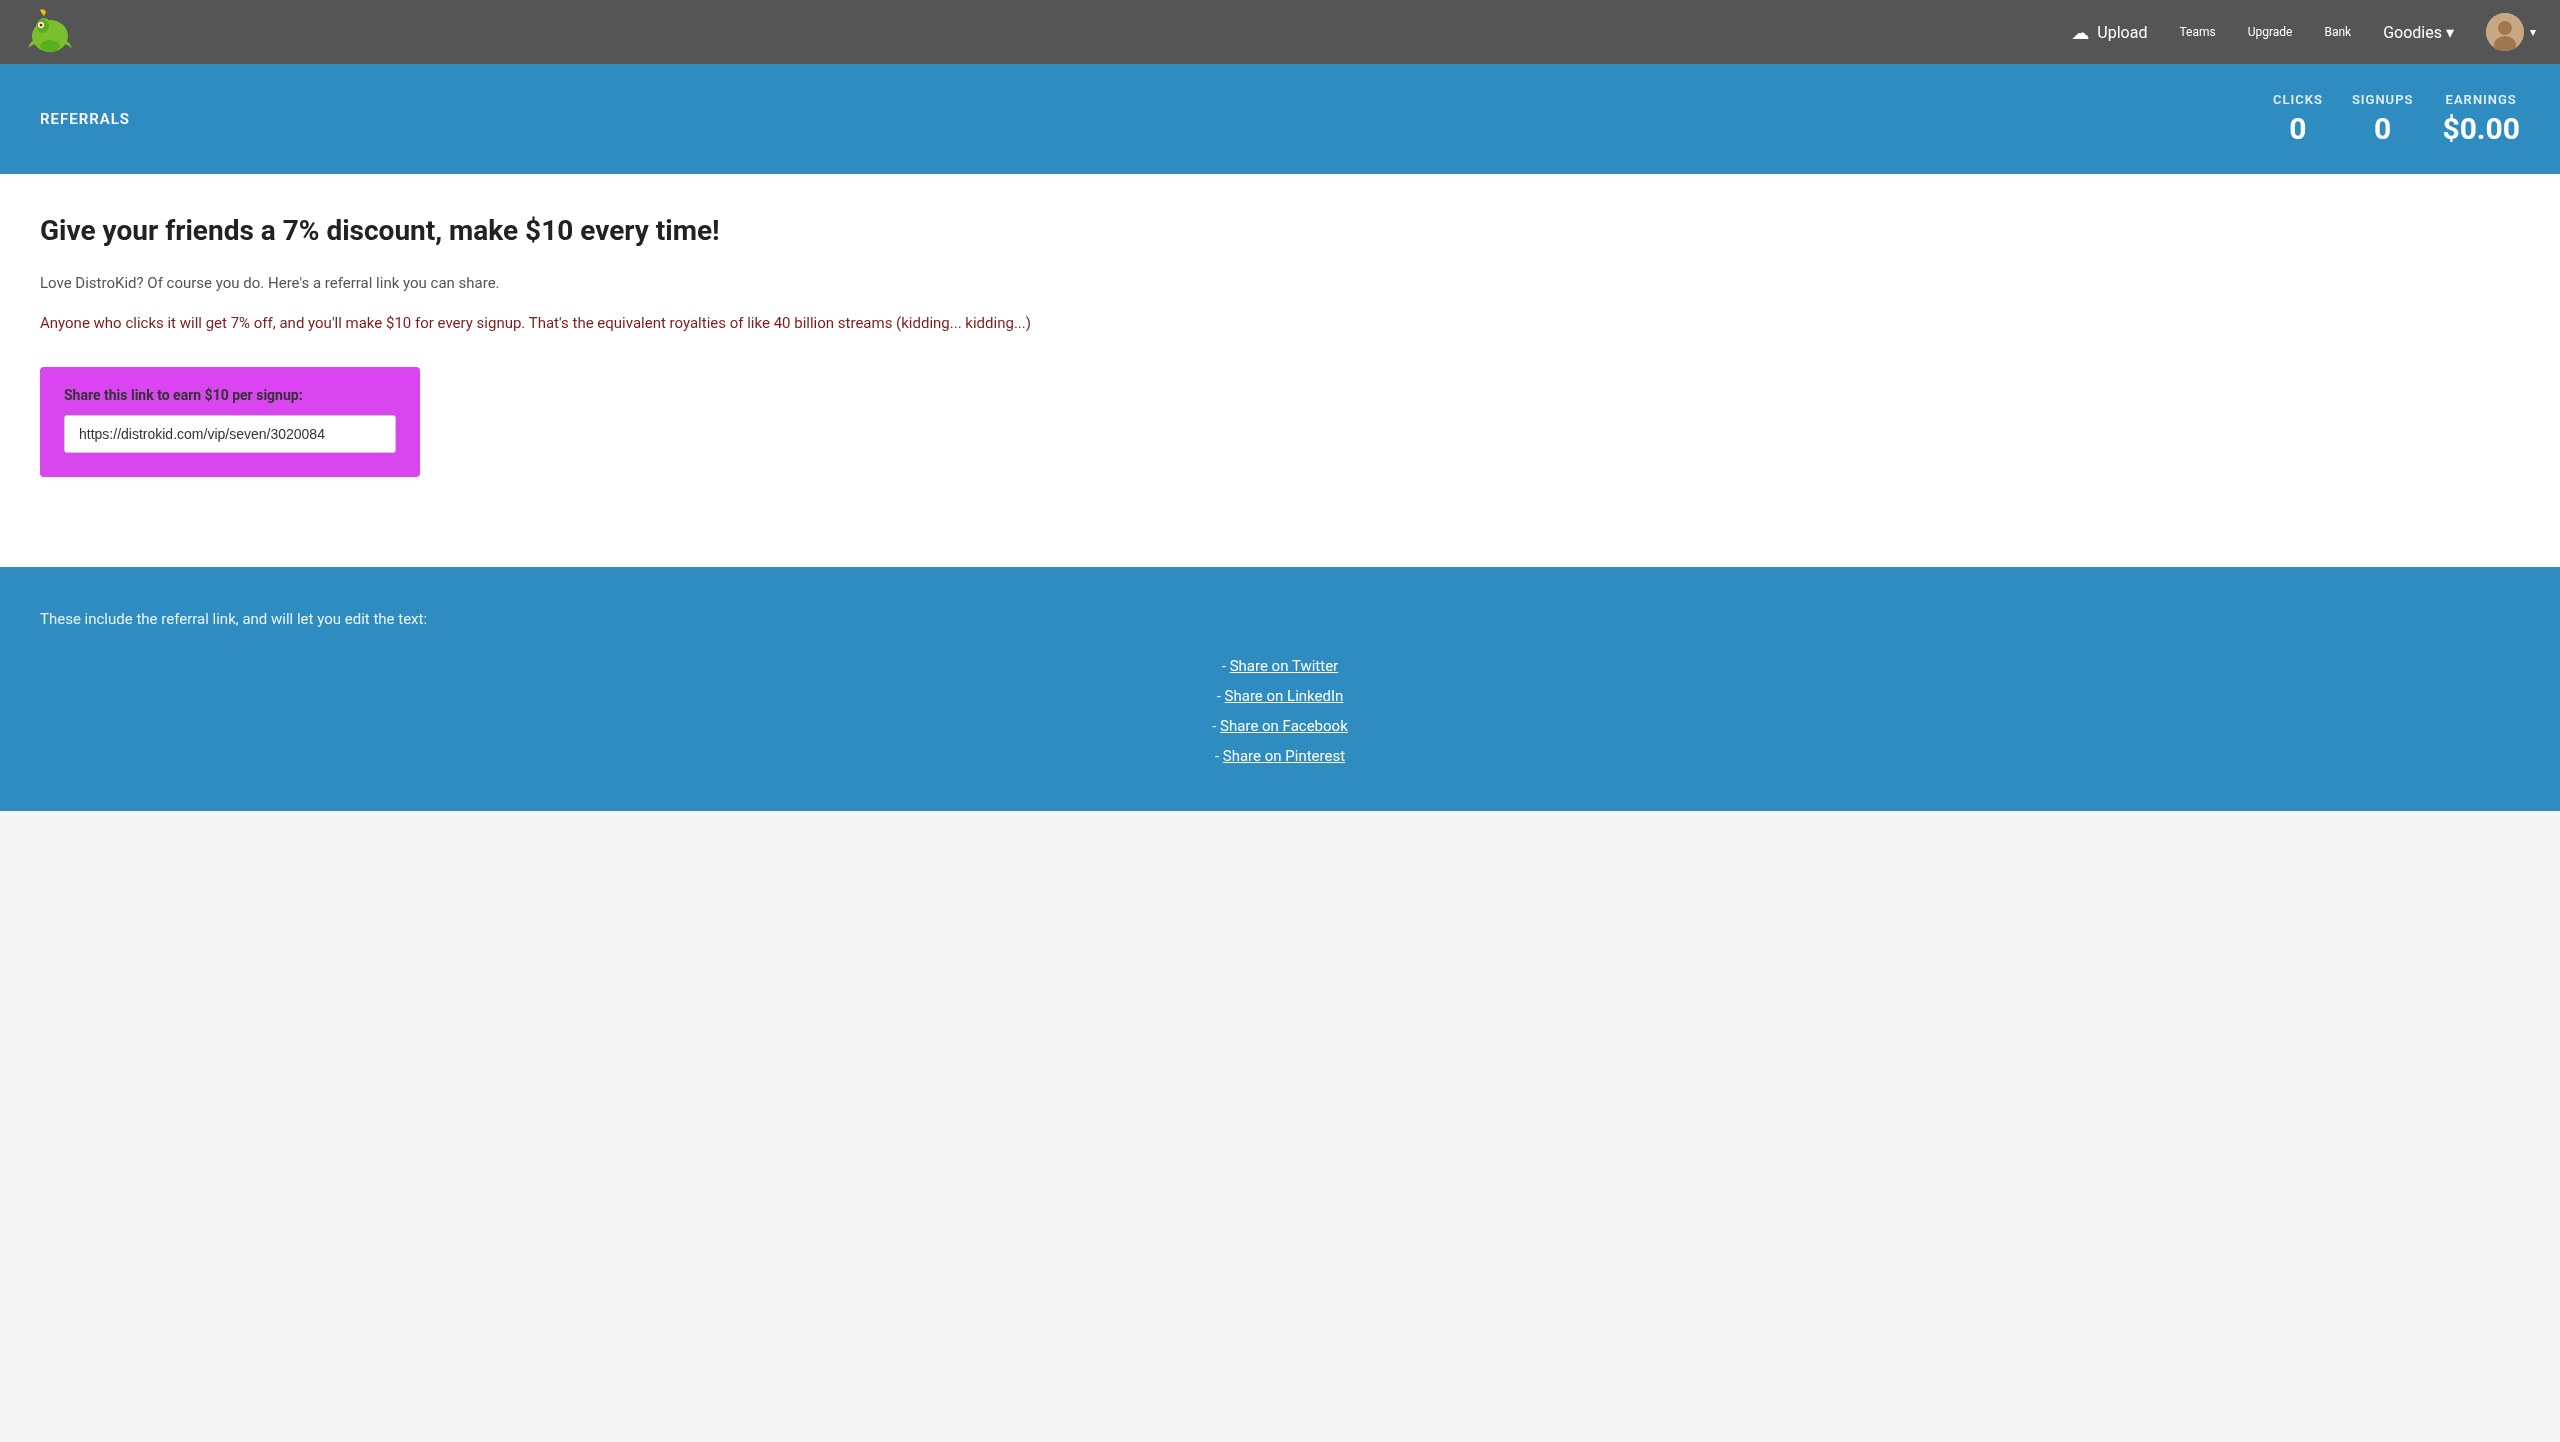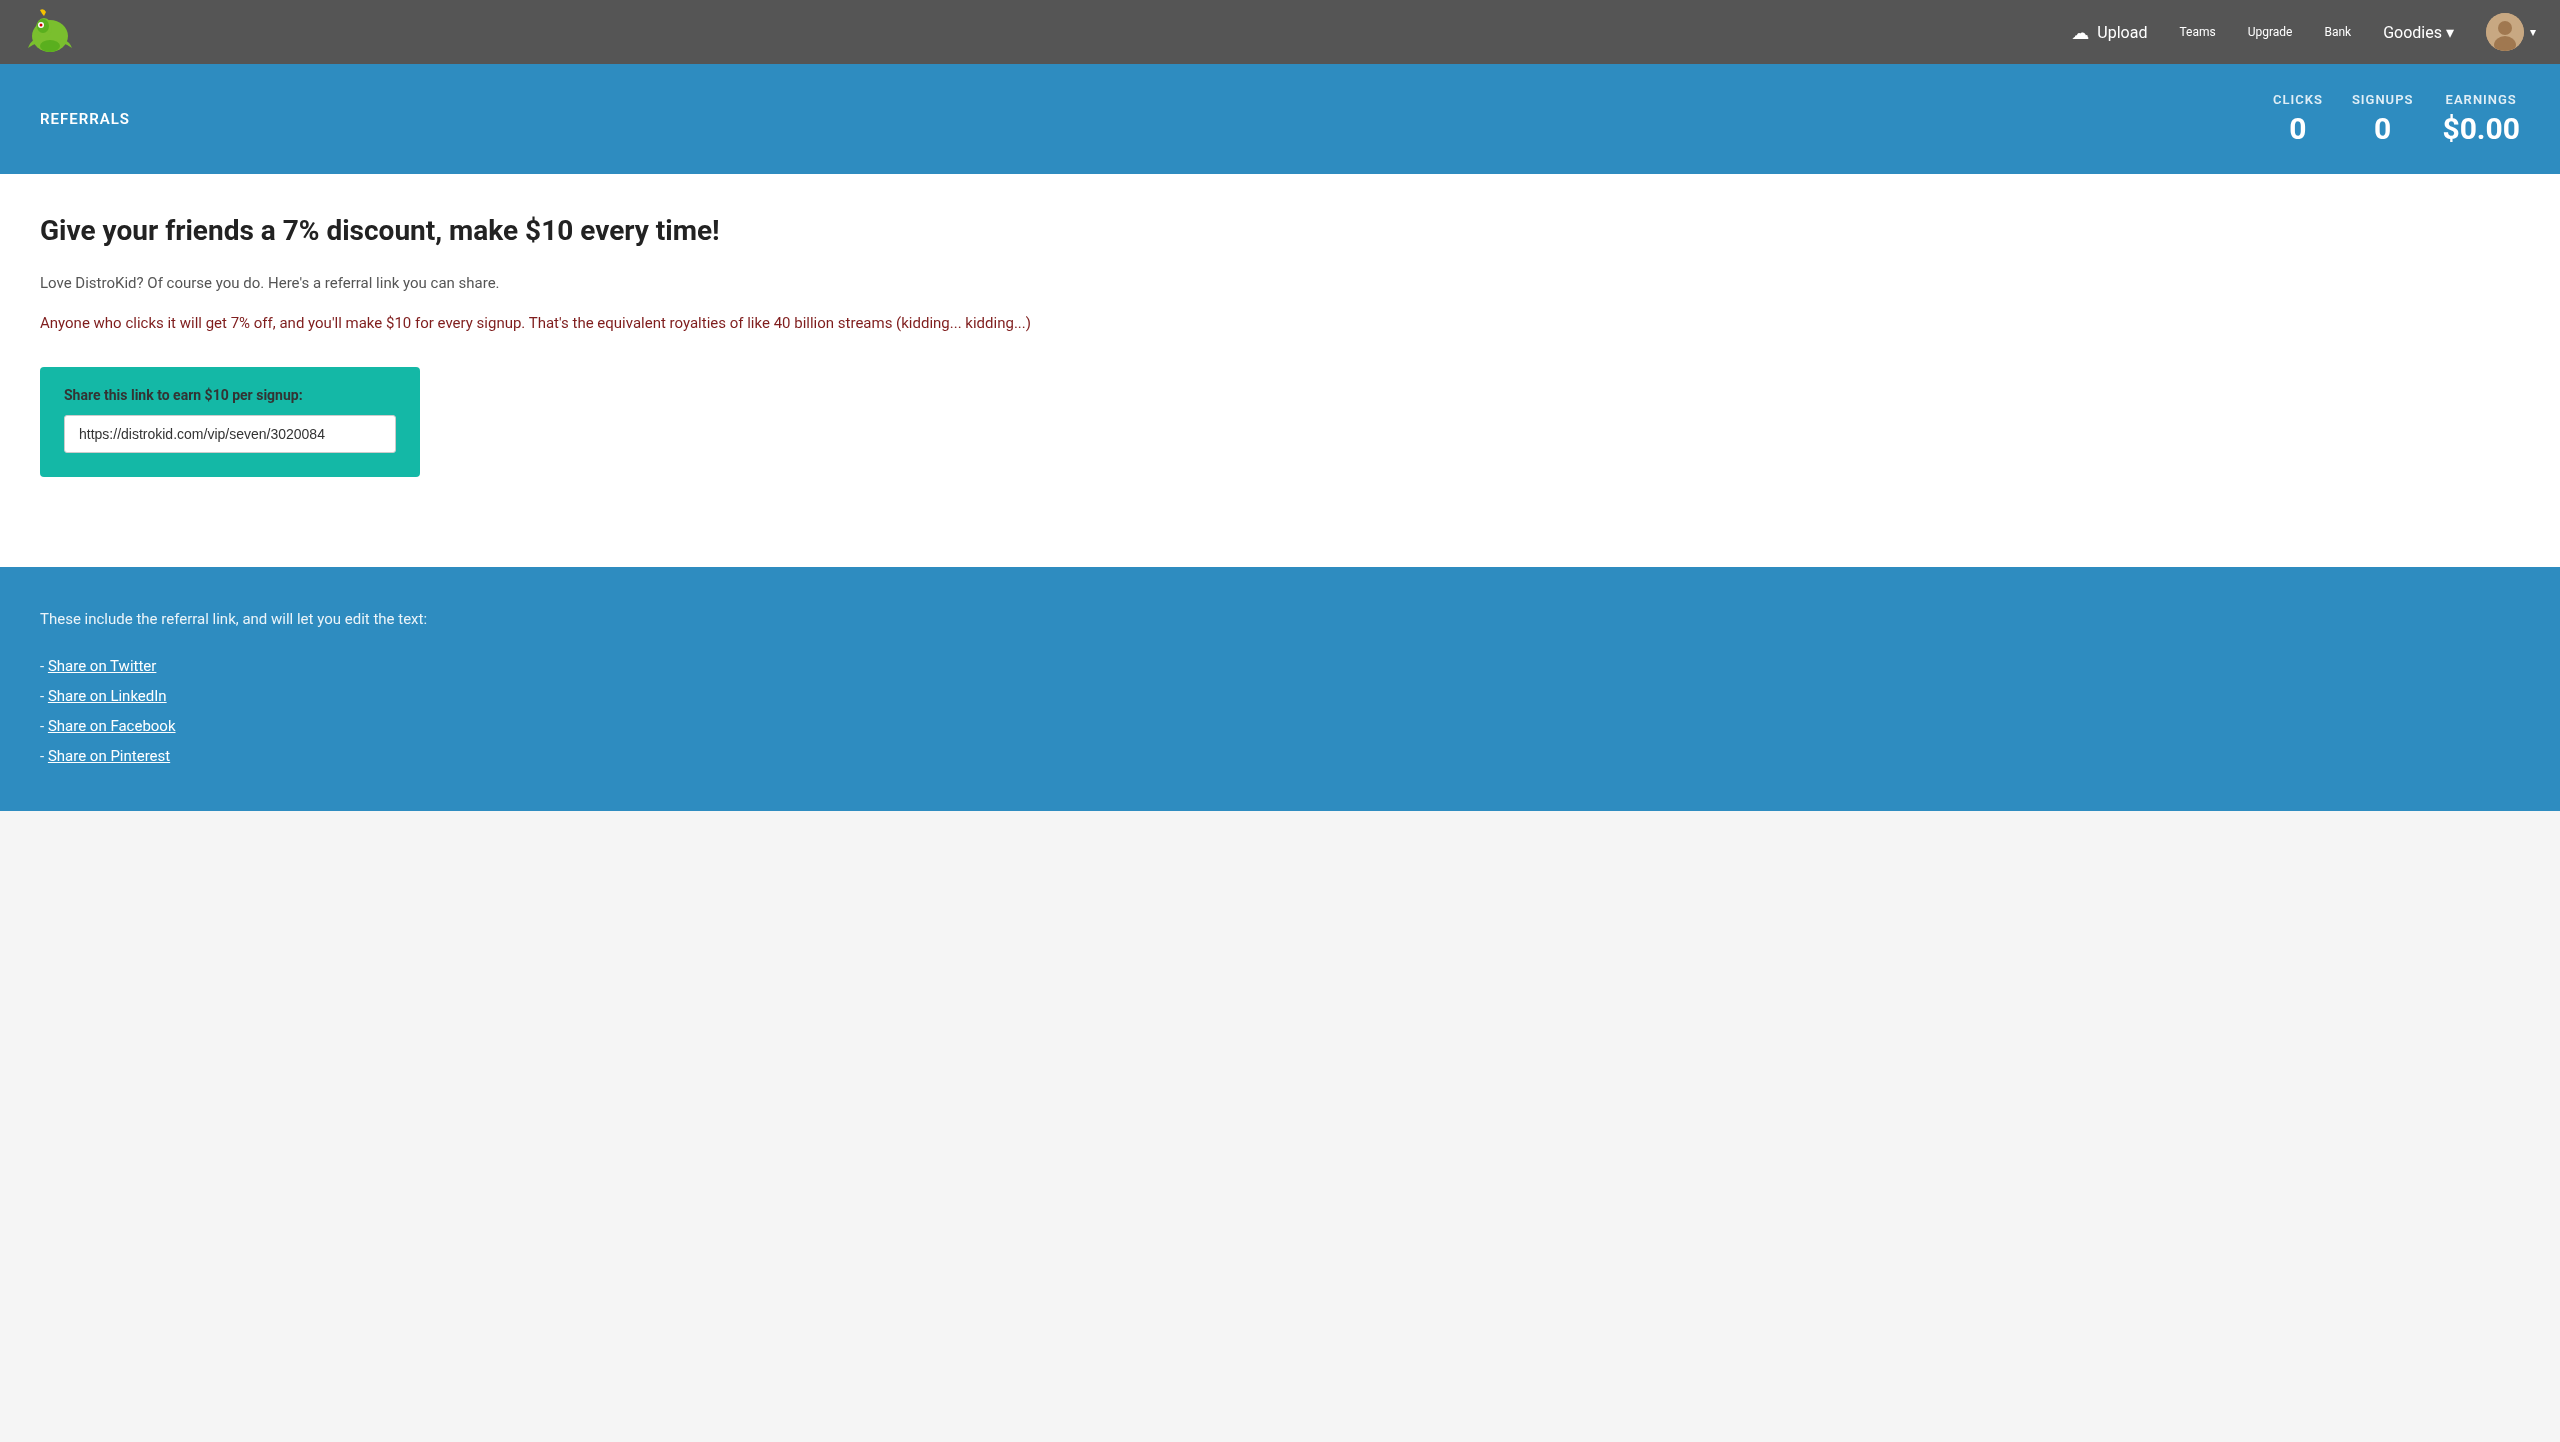"Share this link to earn" .referral-box { background: #14b8a6 -> #d946ef }
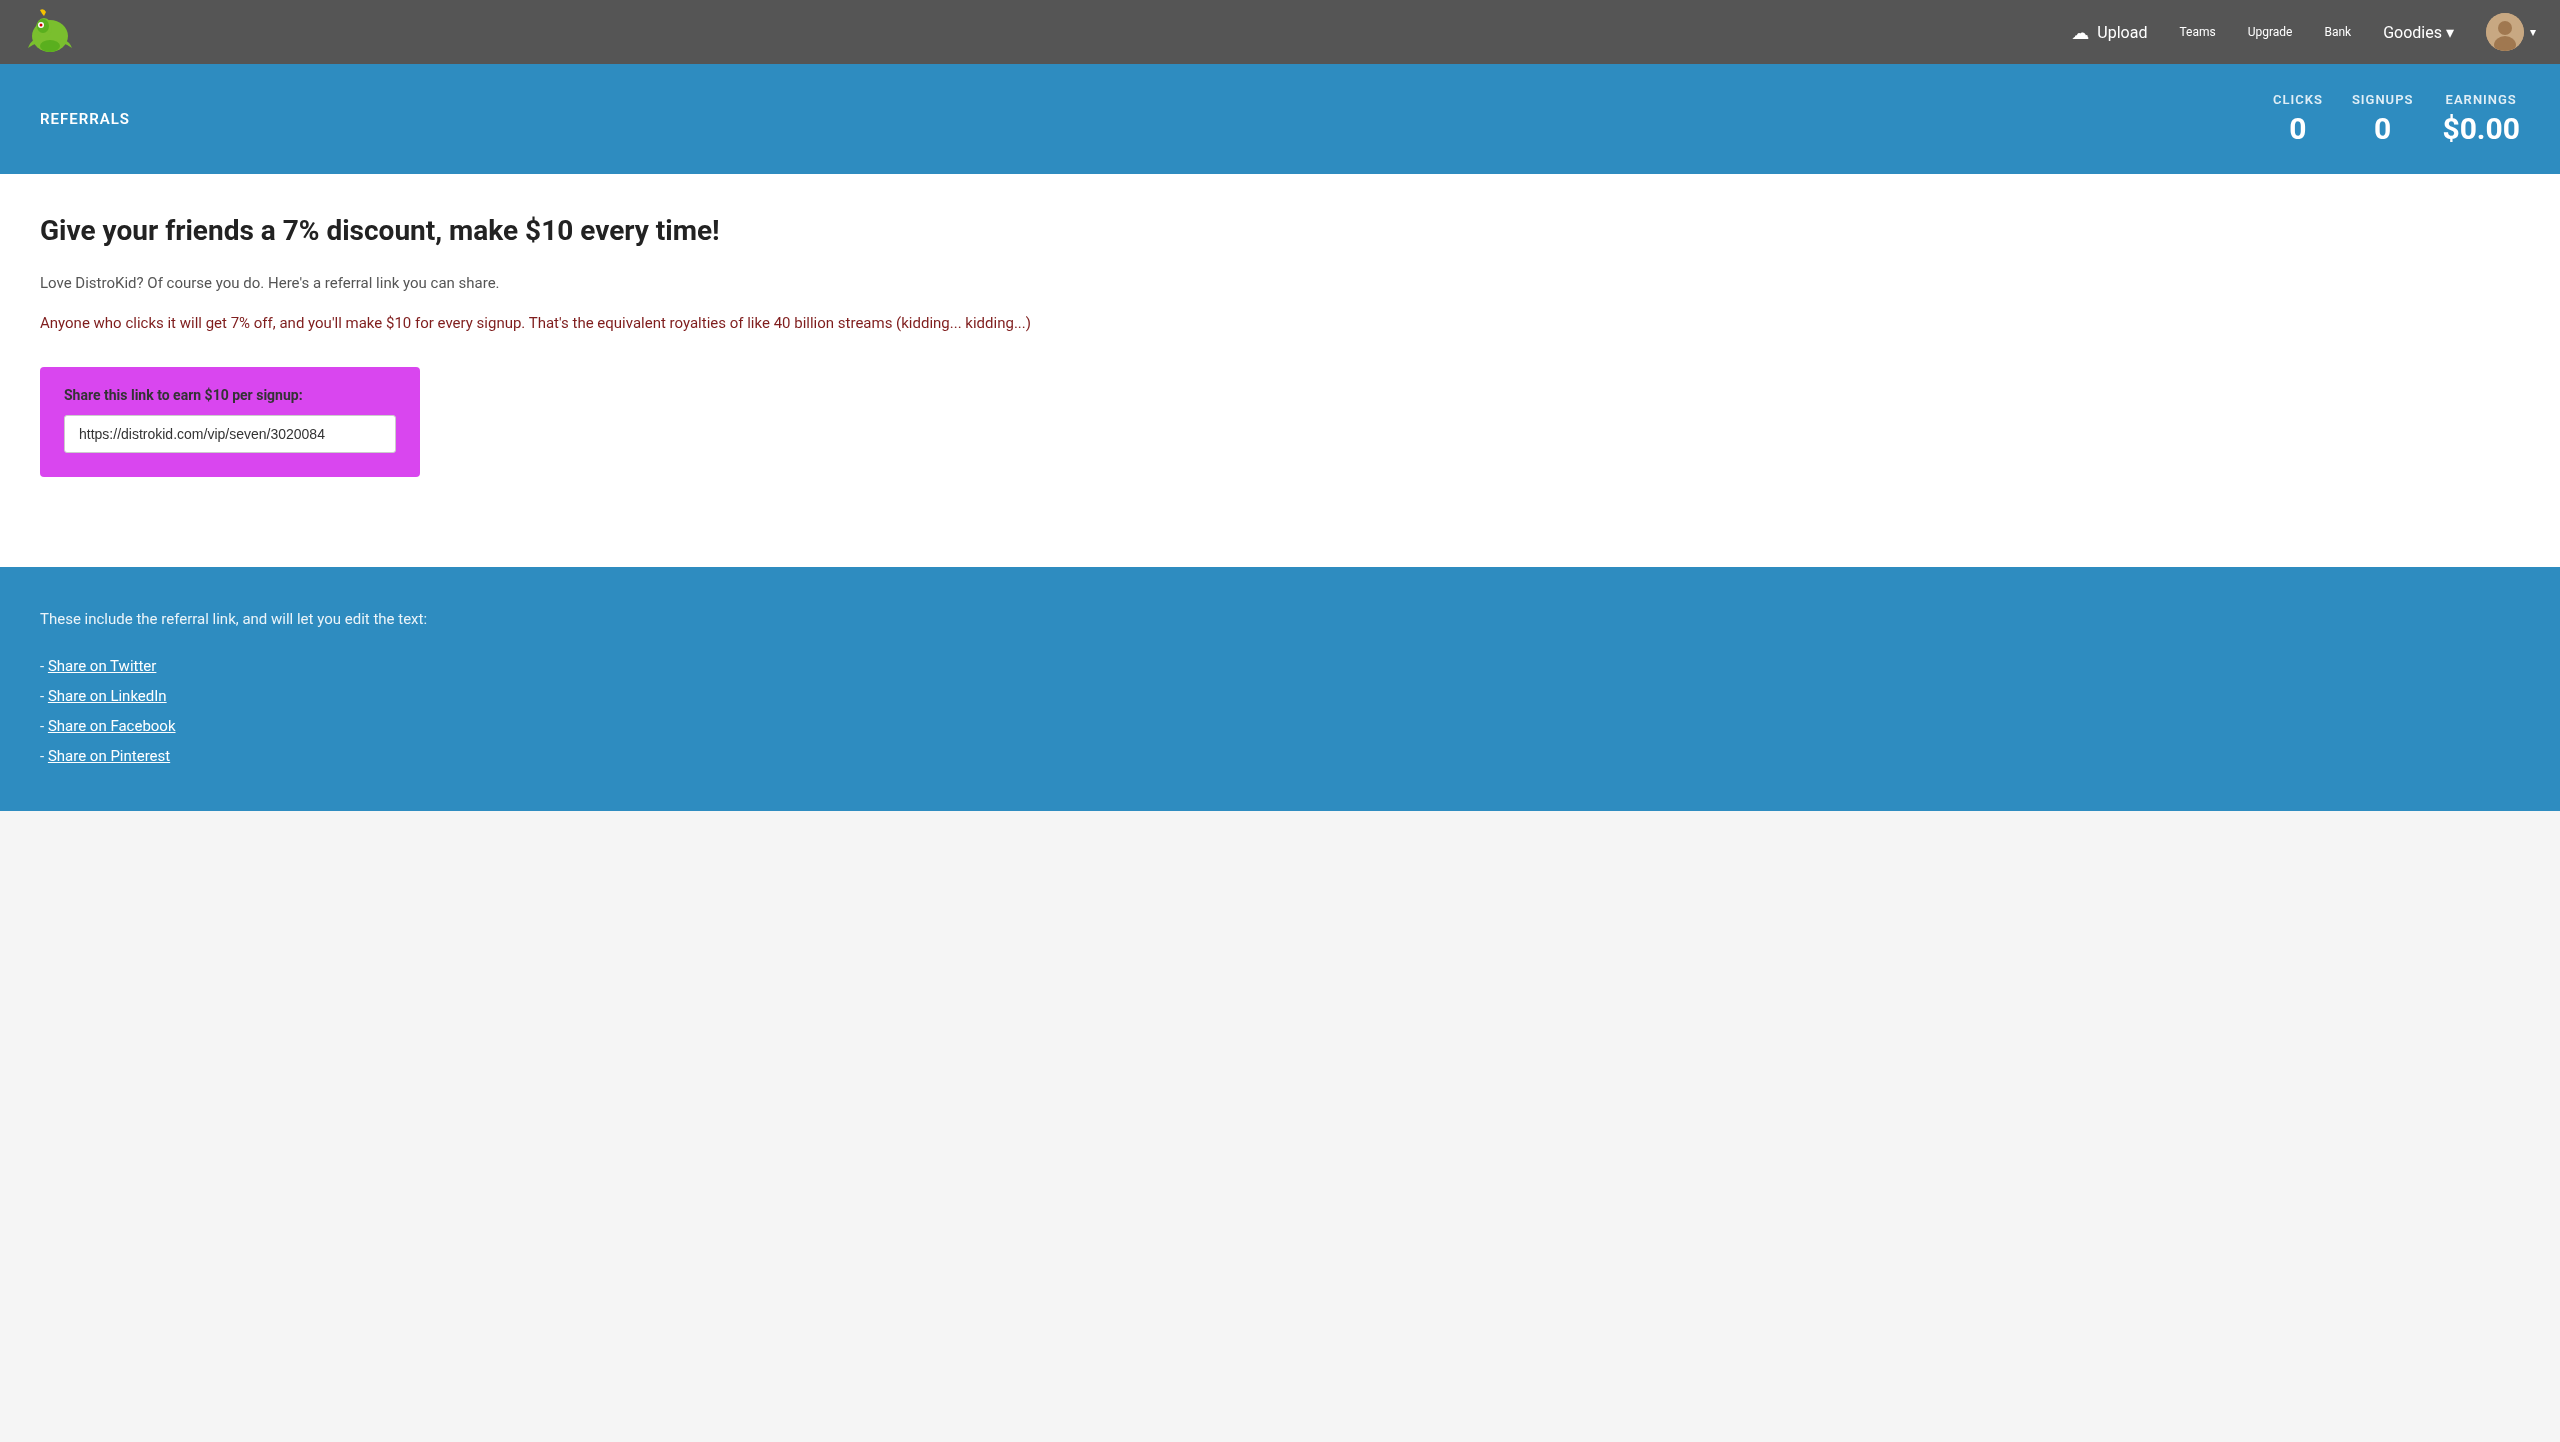"- Share on Twitter" .share-links-list { text-align: none -> center }
